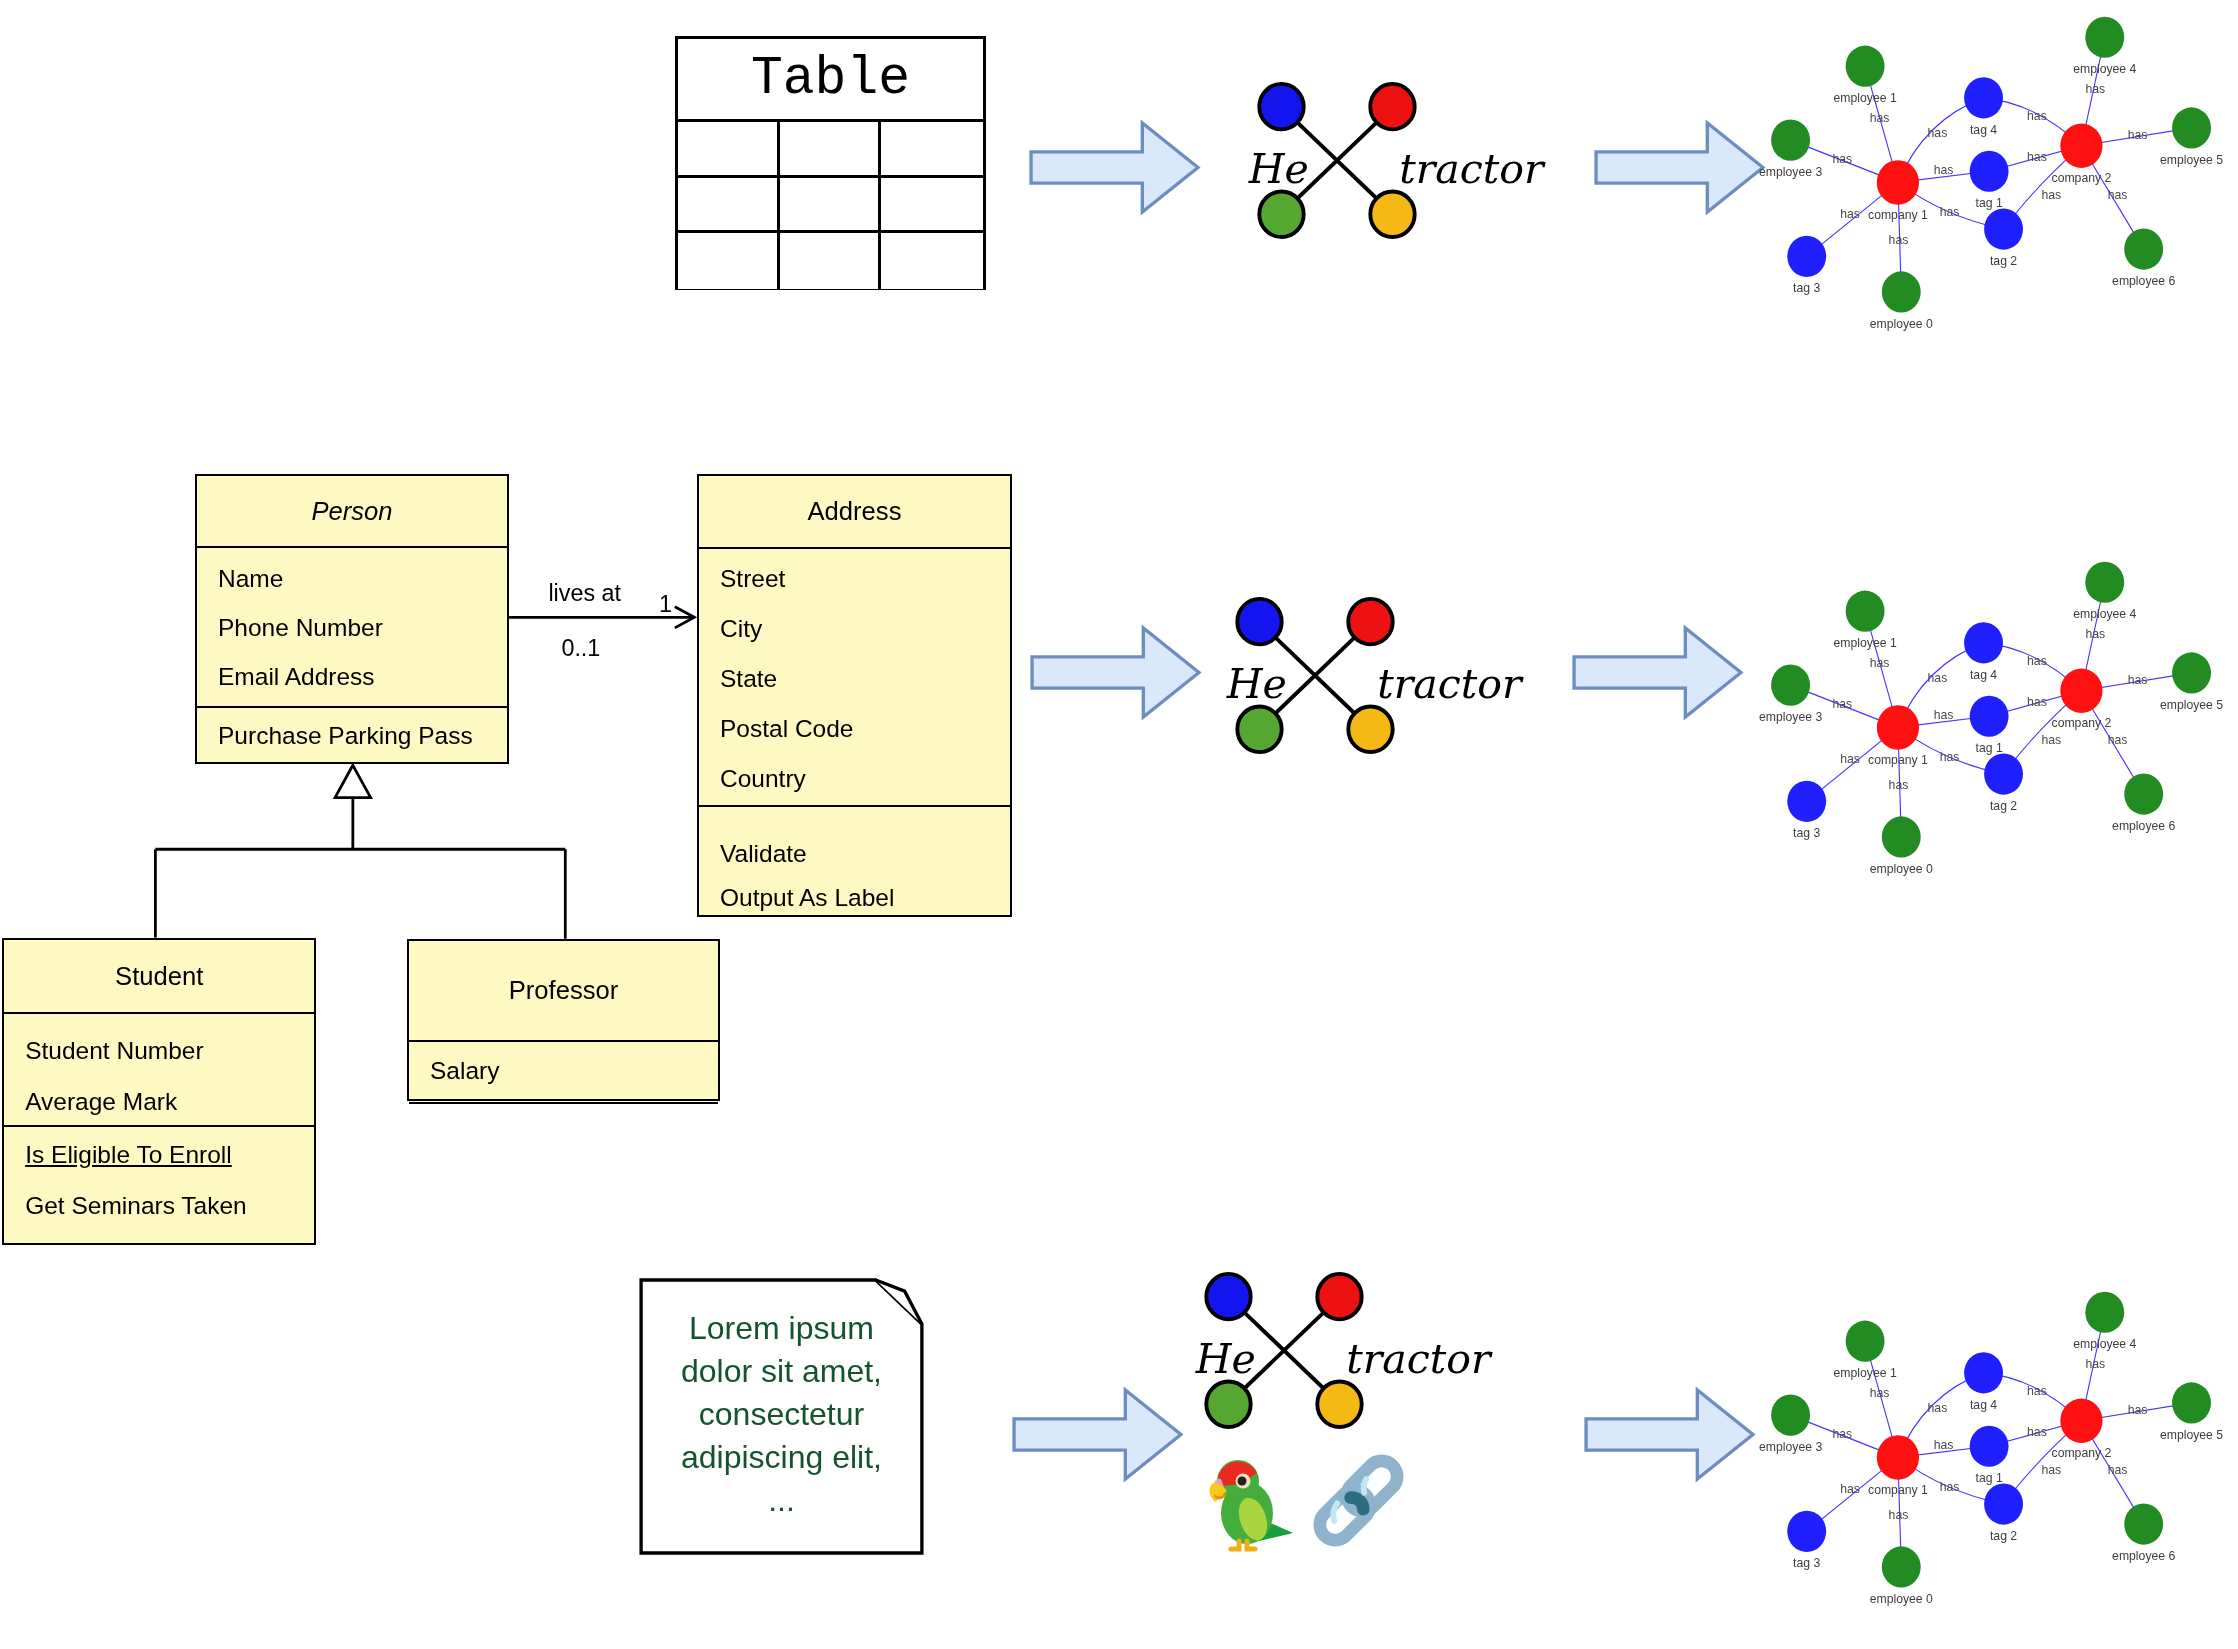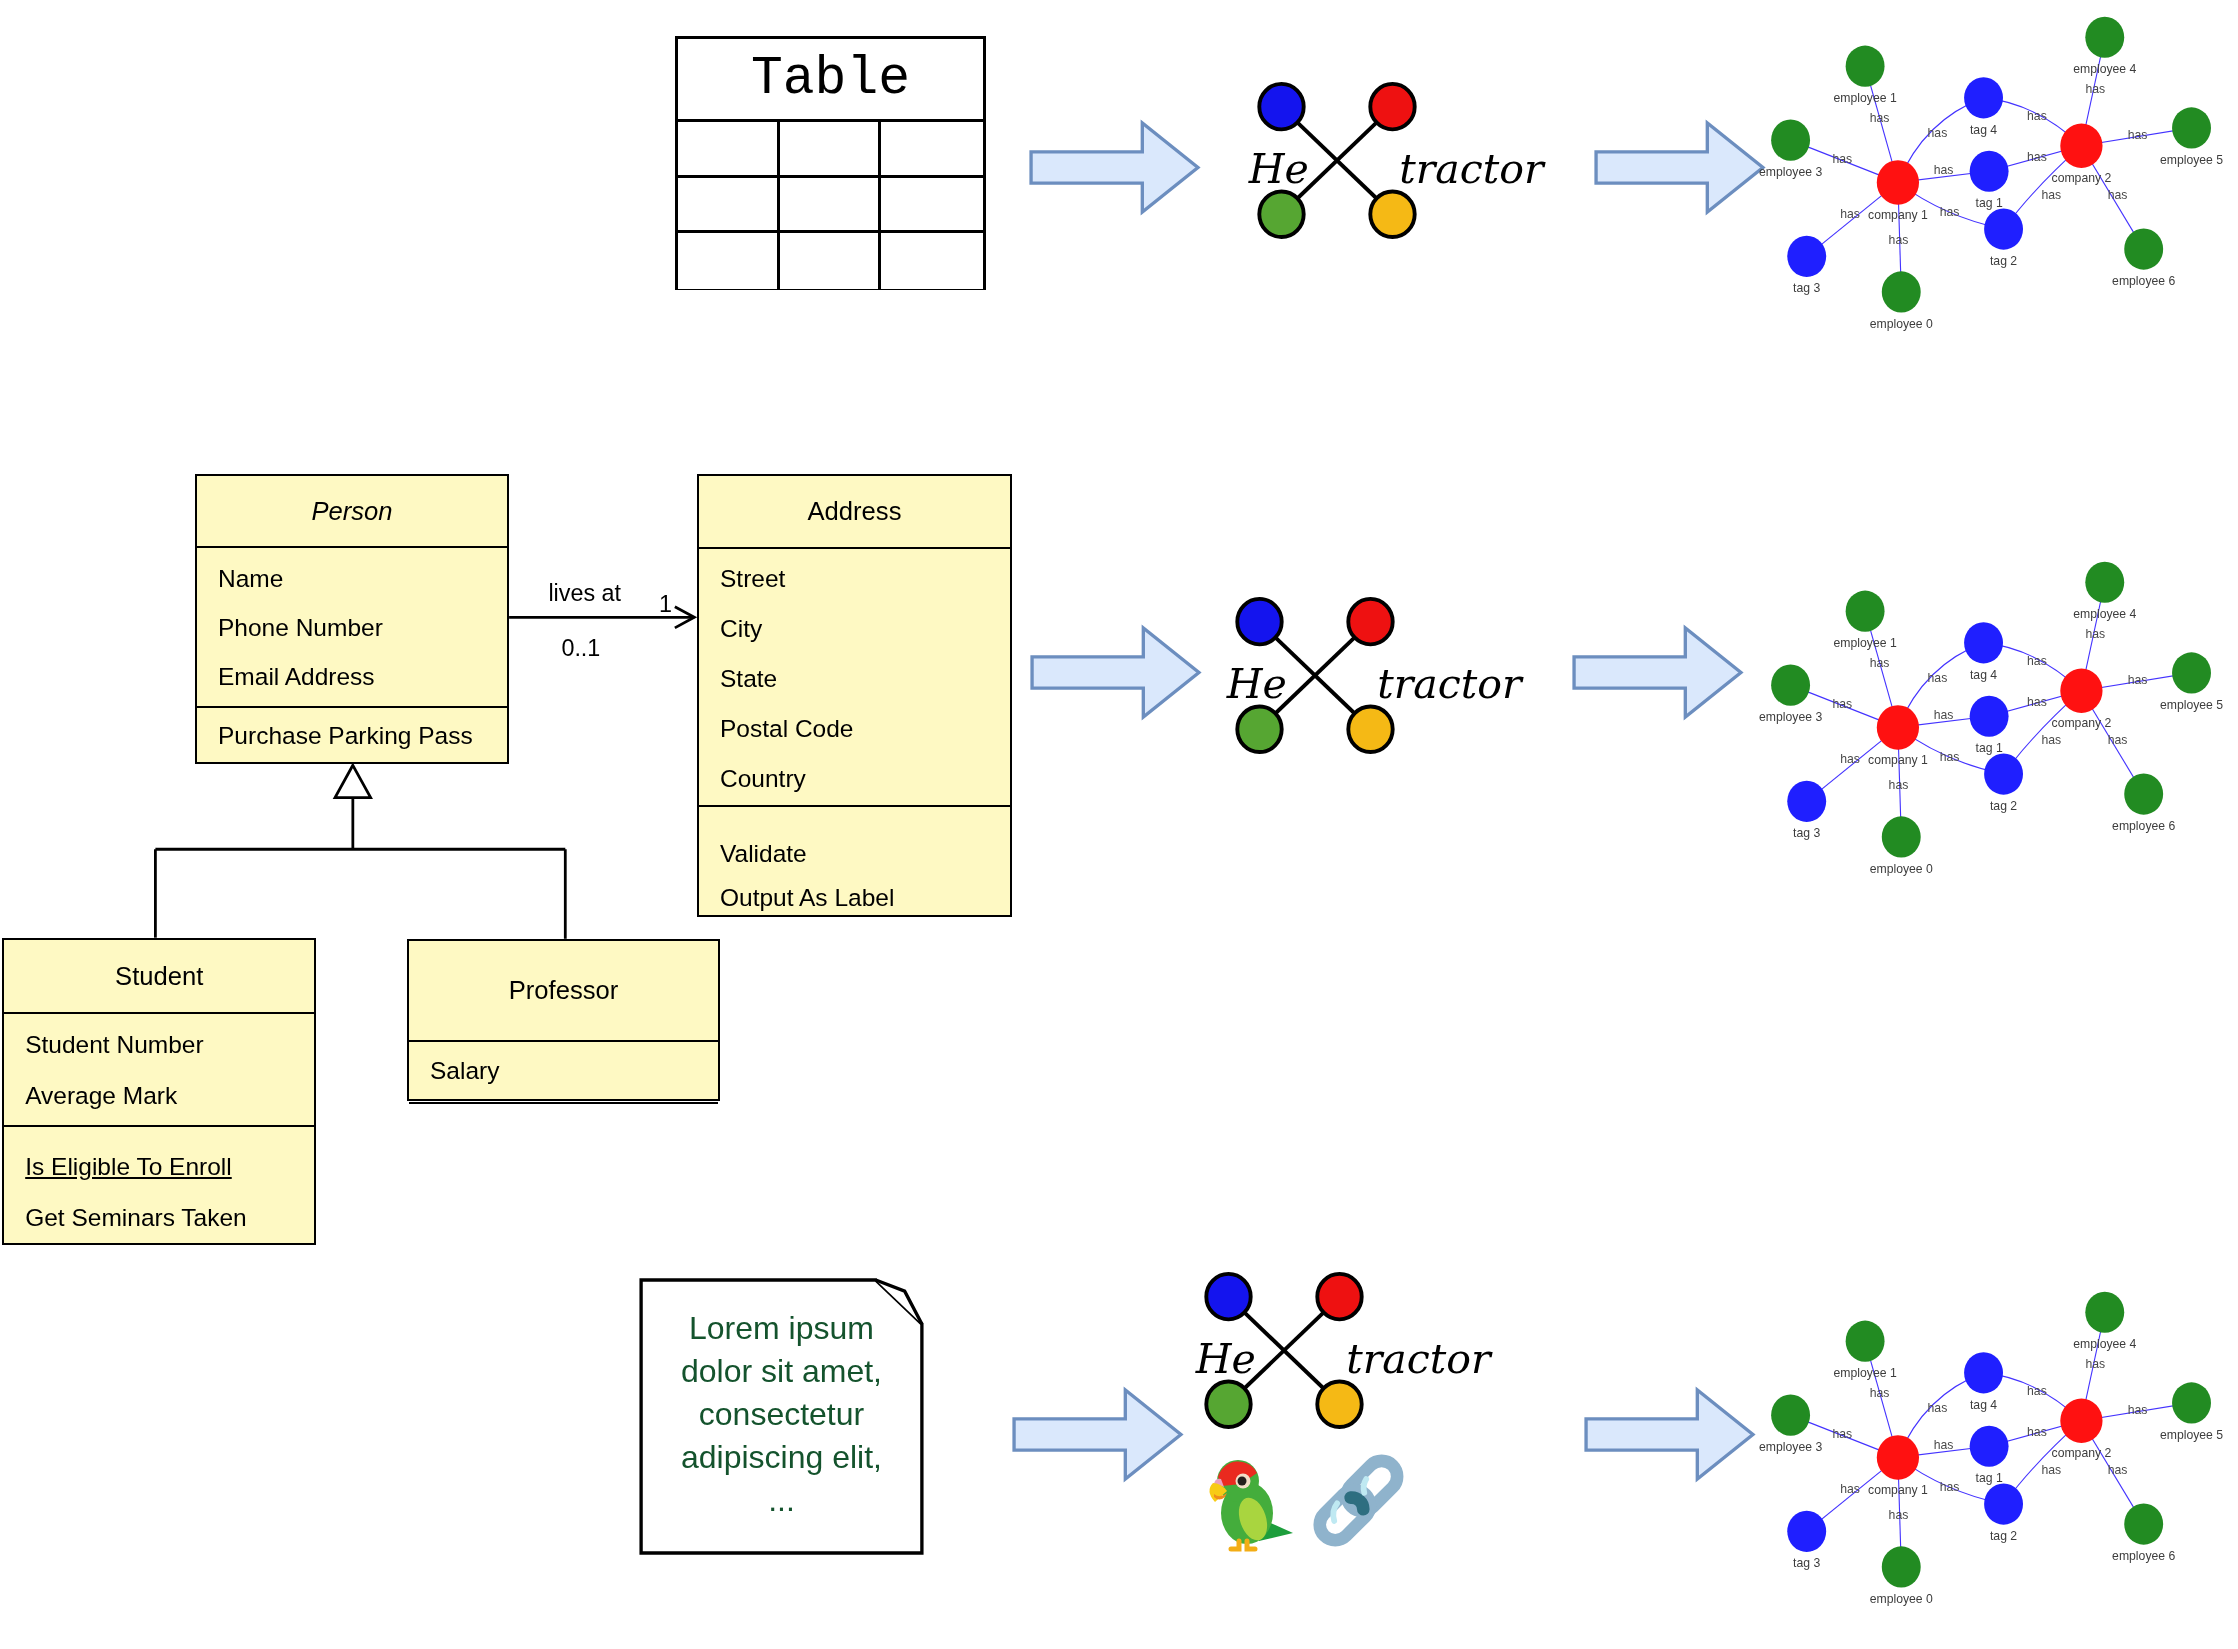"Student Number" div.uml-comp { padding-top: 5px -> 11px }
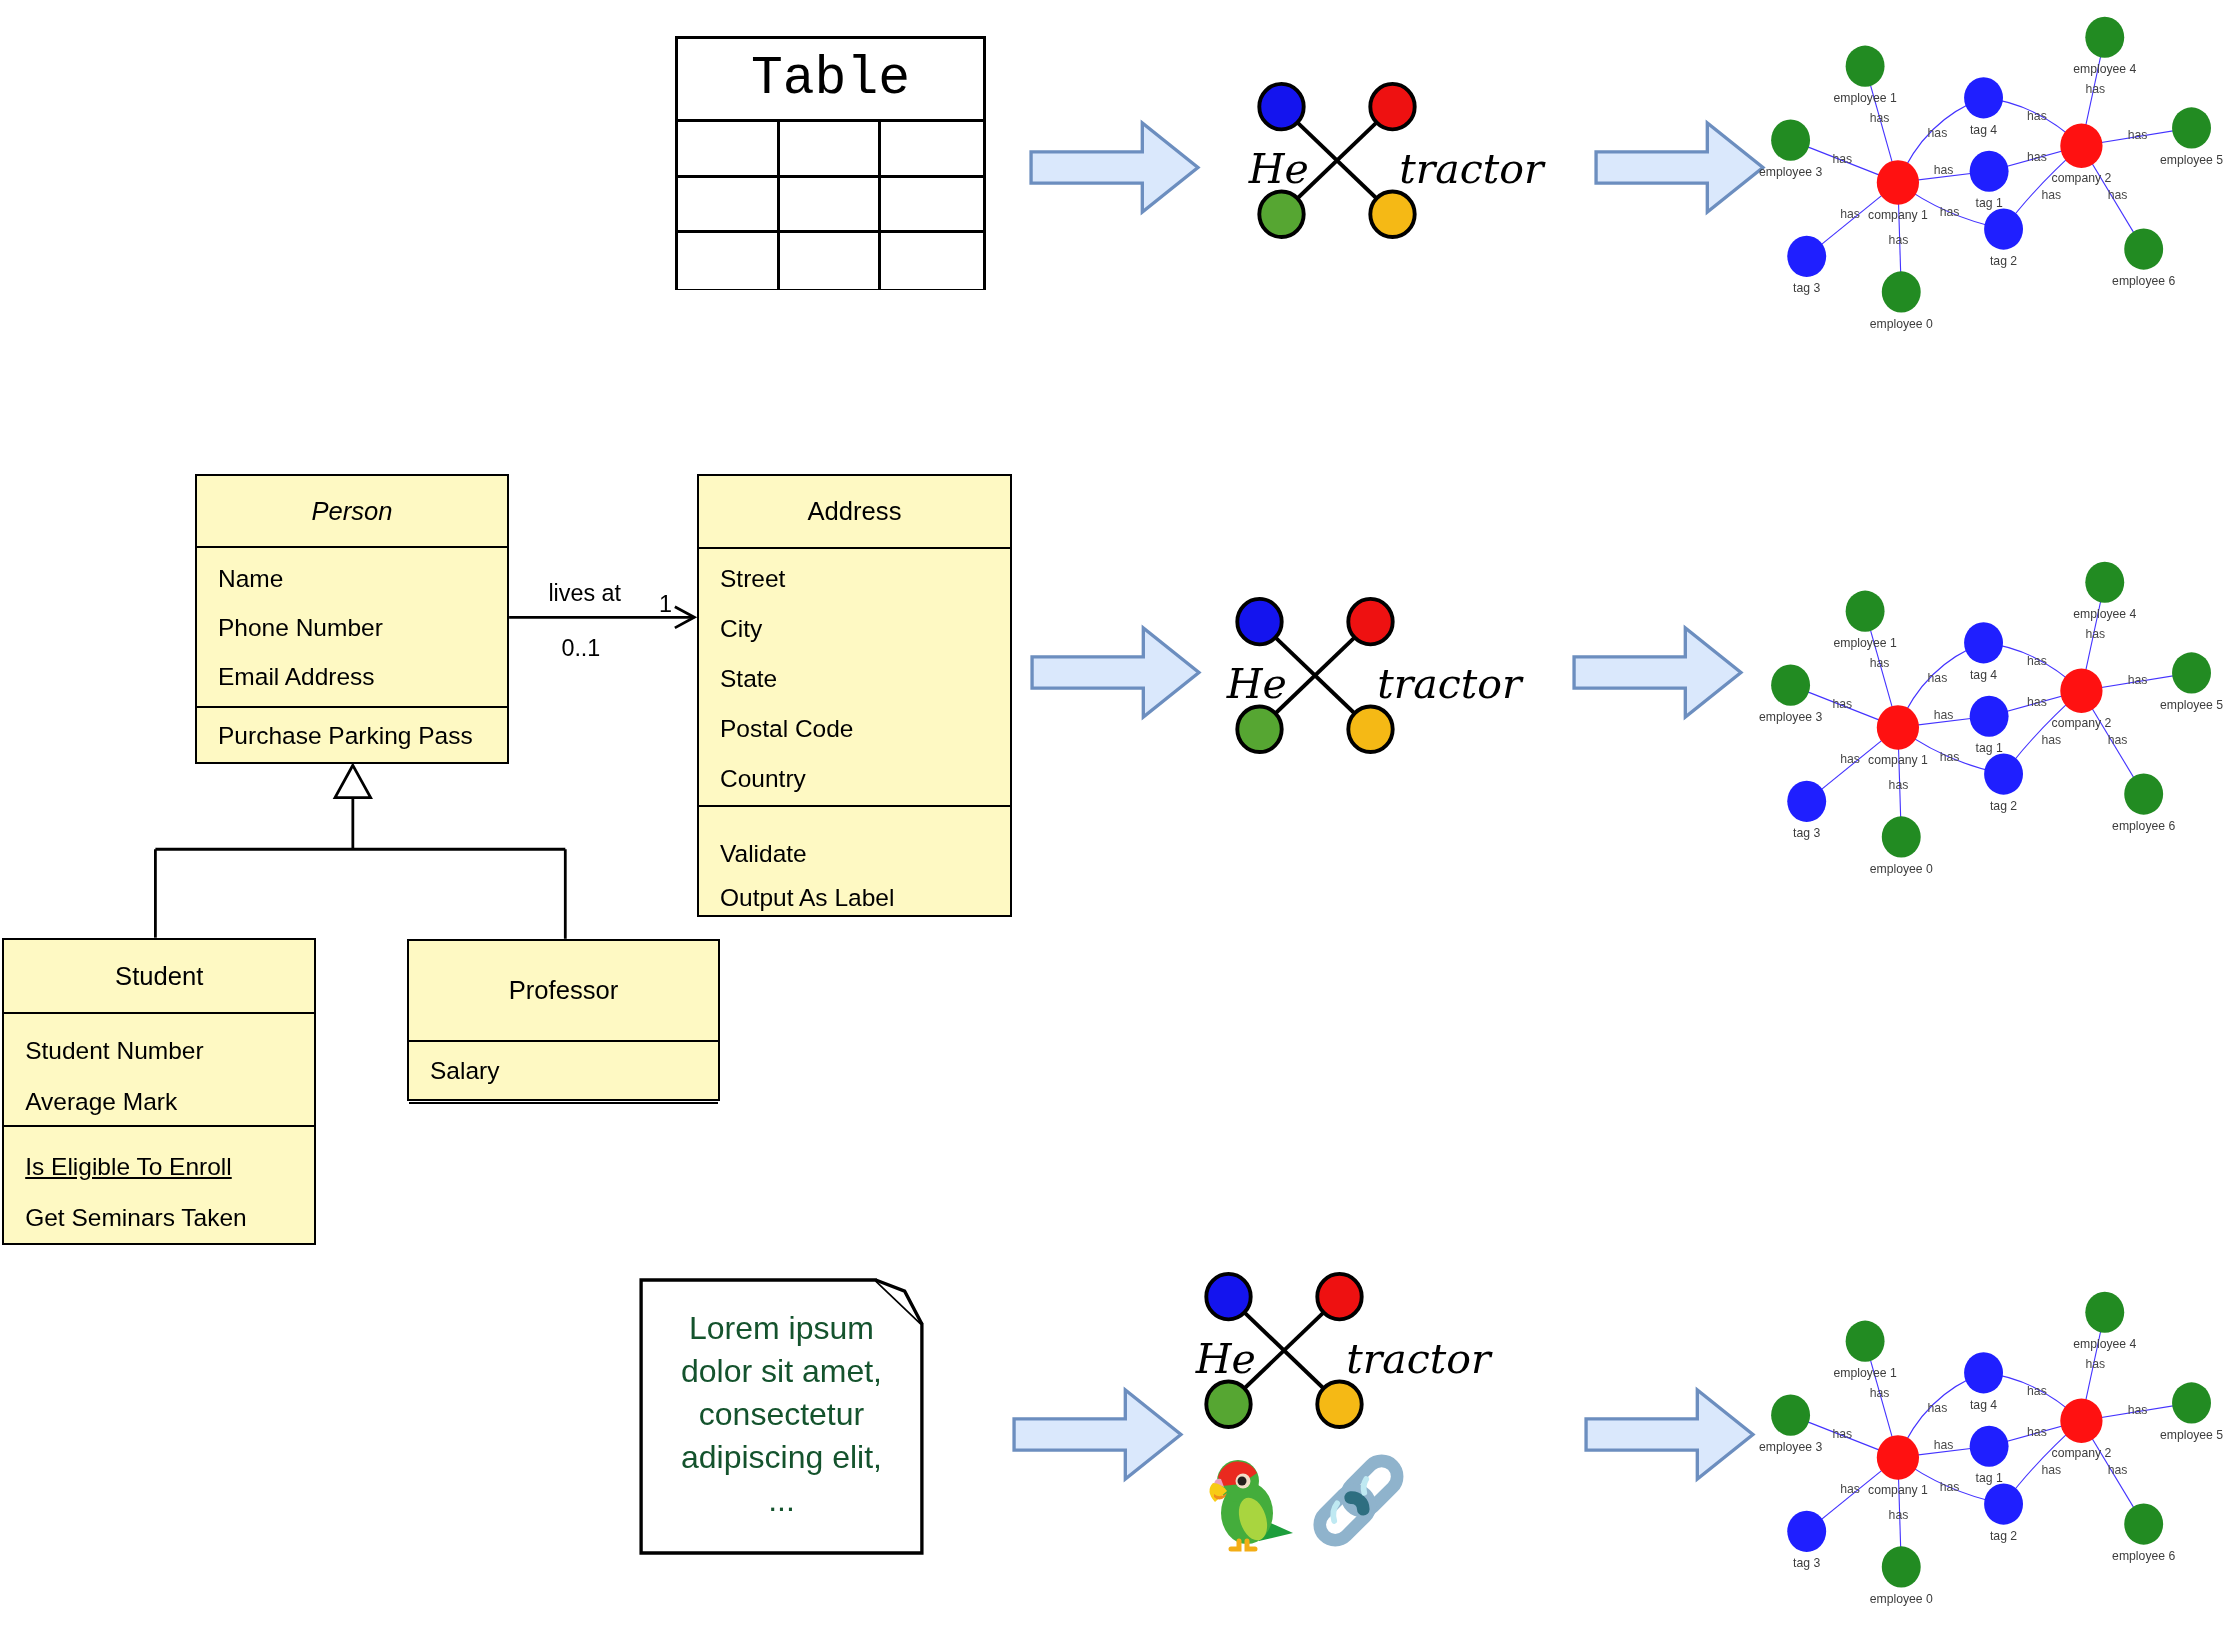"Is Eligible To Enroll" div.uml-comp { padding-top: 14px -> 2px }
